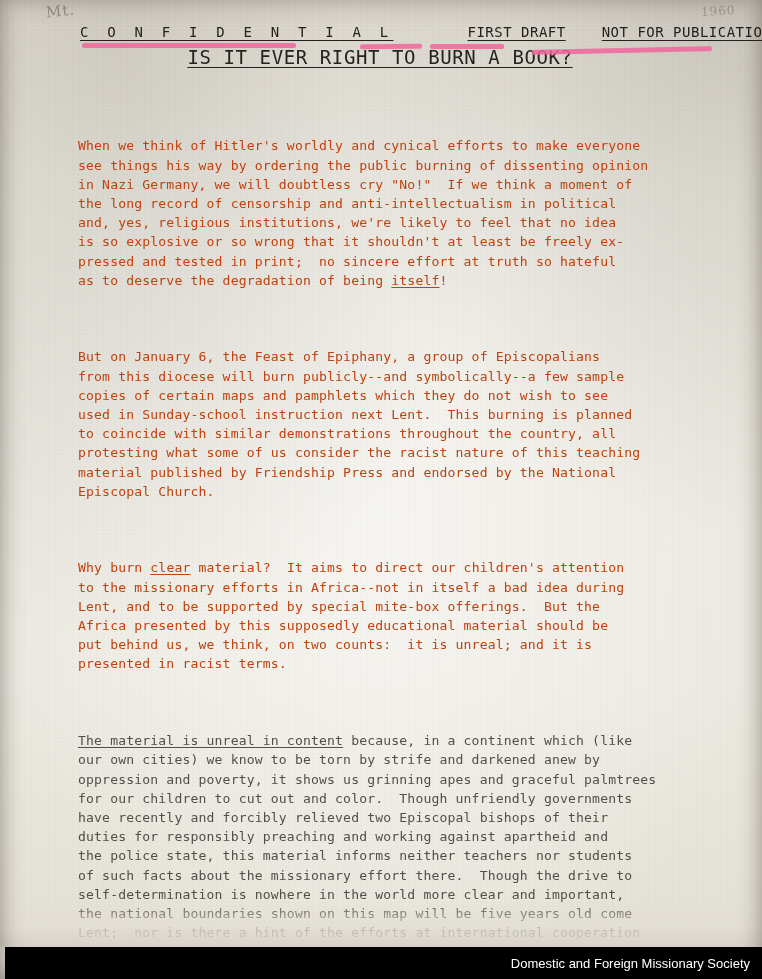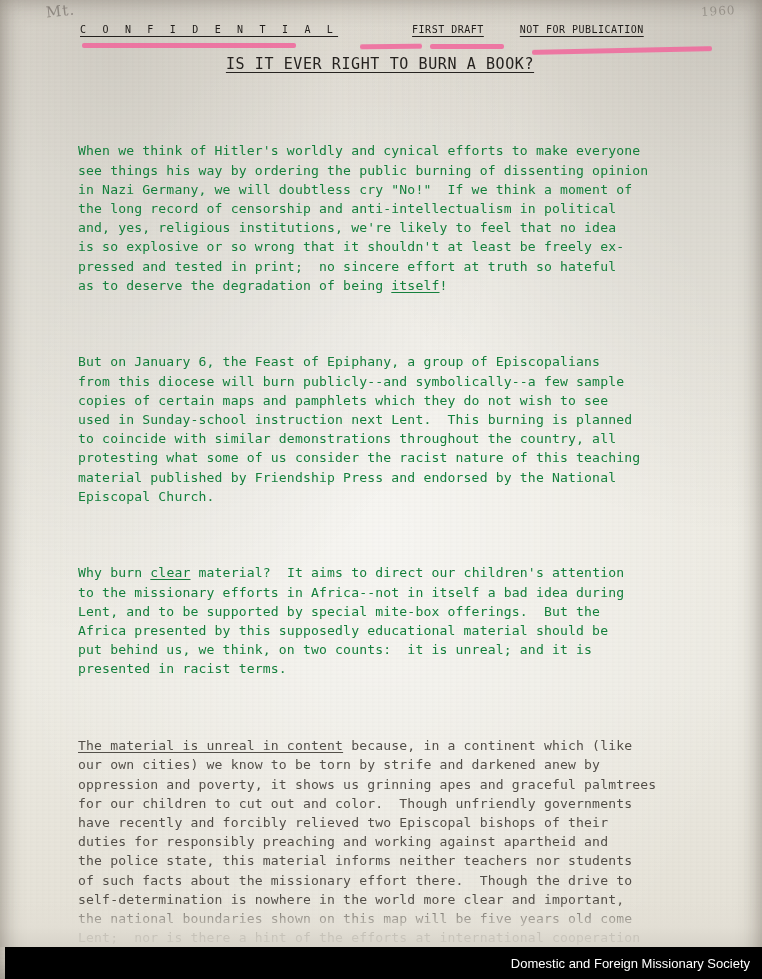"C O N F I" .hdr { font-size: 10px -> 14px }
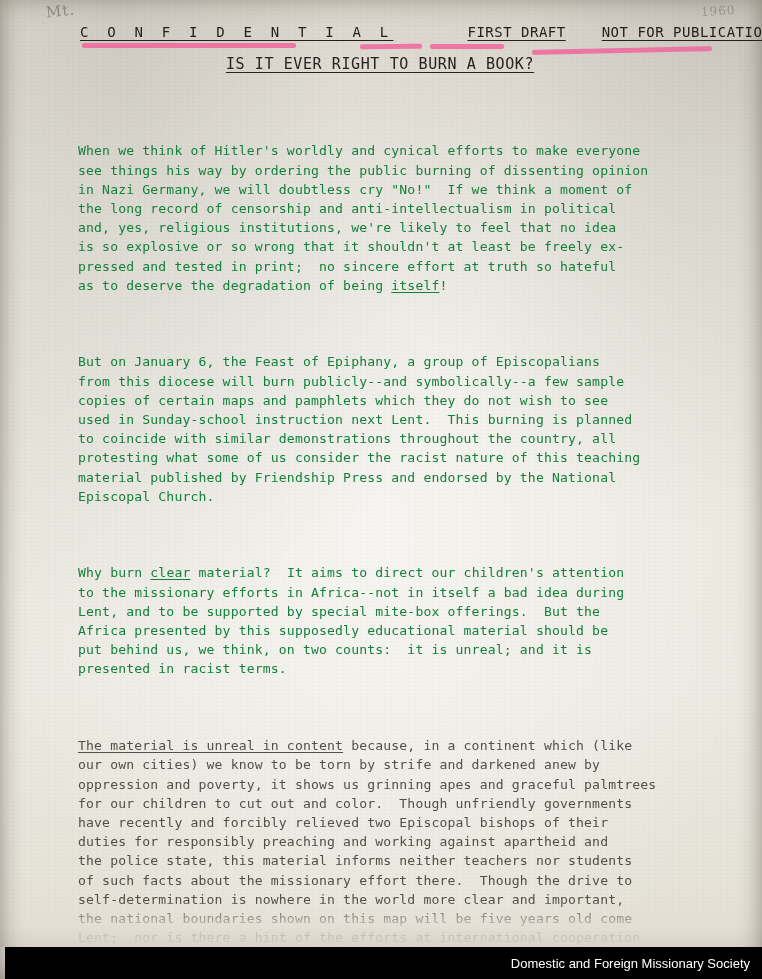"IS IT EVER RIGHT TO" .title { font-size: 15px -> 19px; margin-top: 9px -> none }
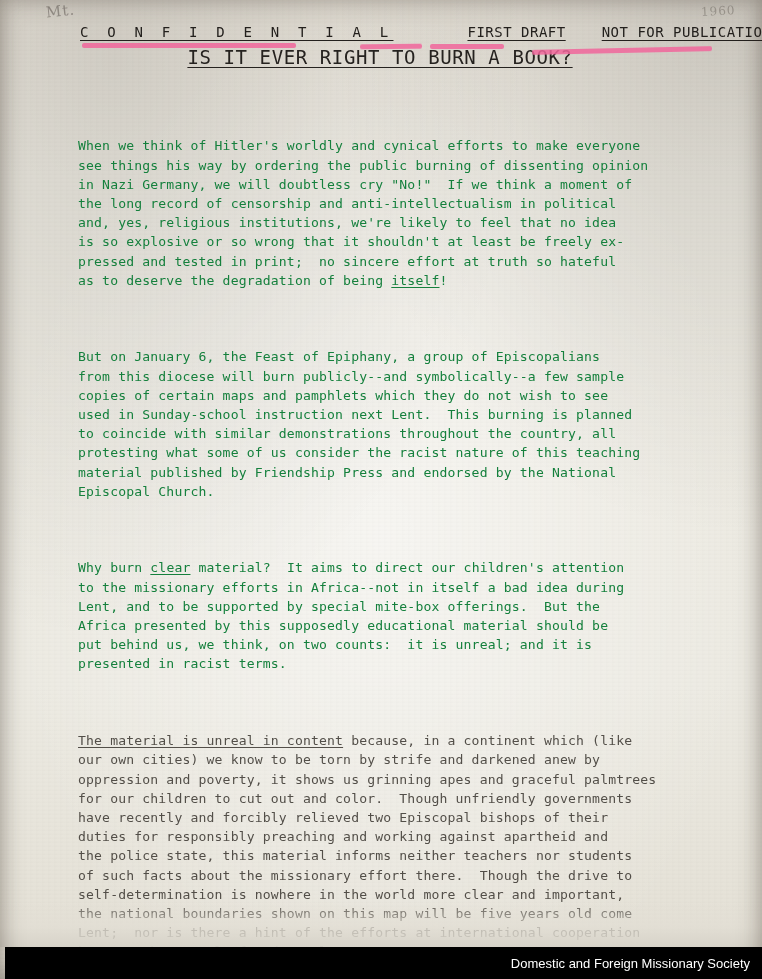"When we think of Hitler's" .fade-1 { color: #15803d -> #c2410c }
